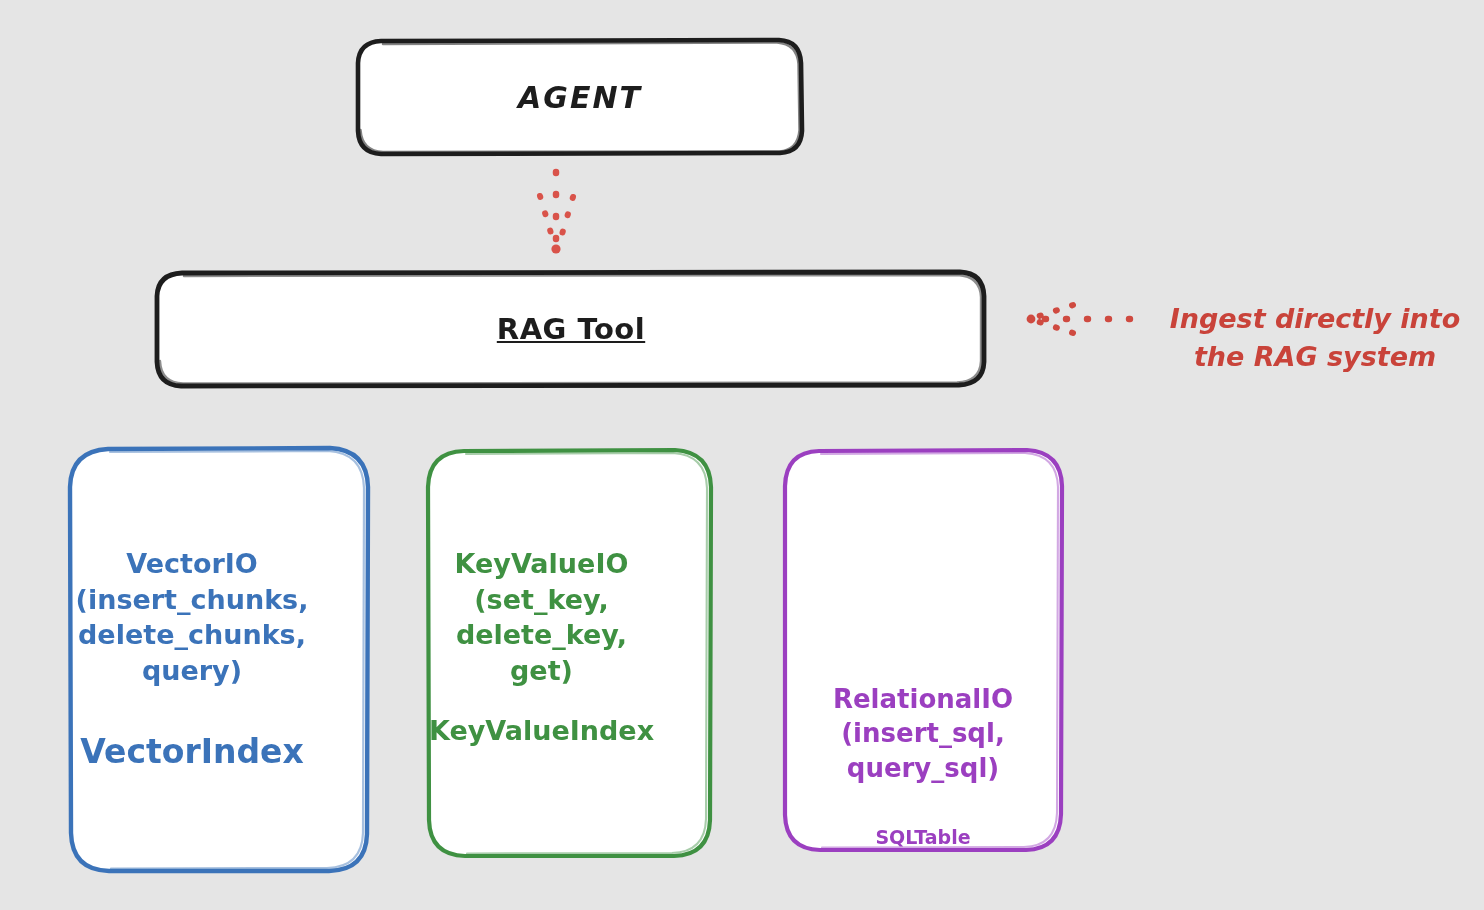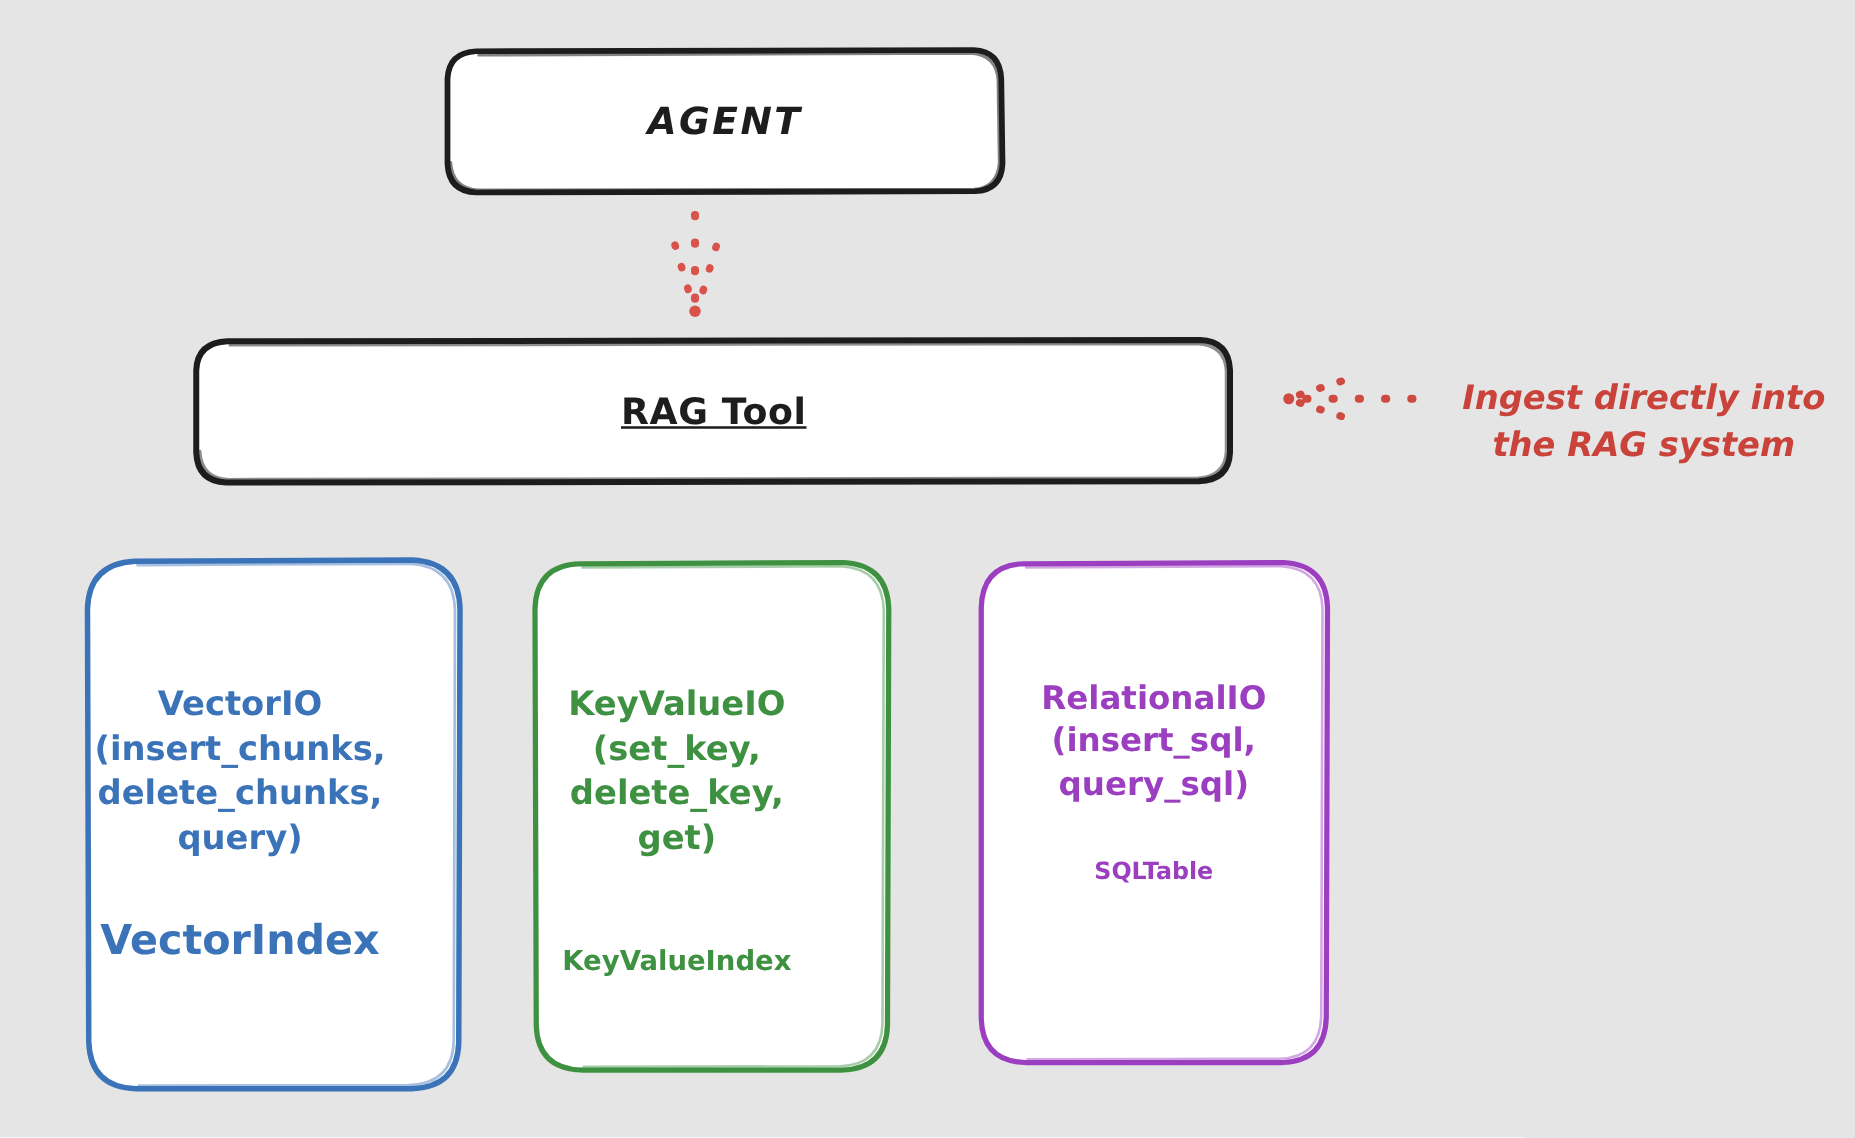"RelationalIO" #relational-card { justify-content: flex-start -> flex-end }
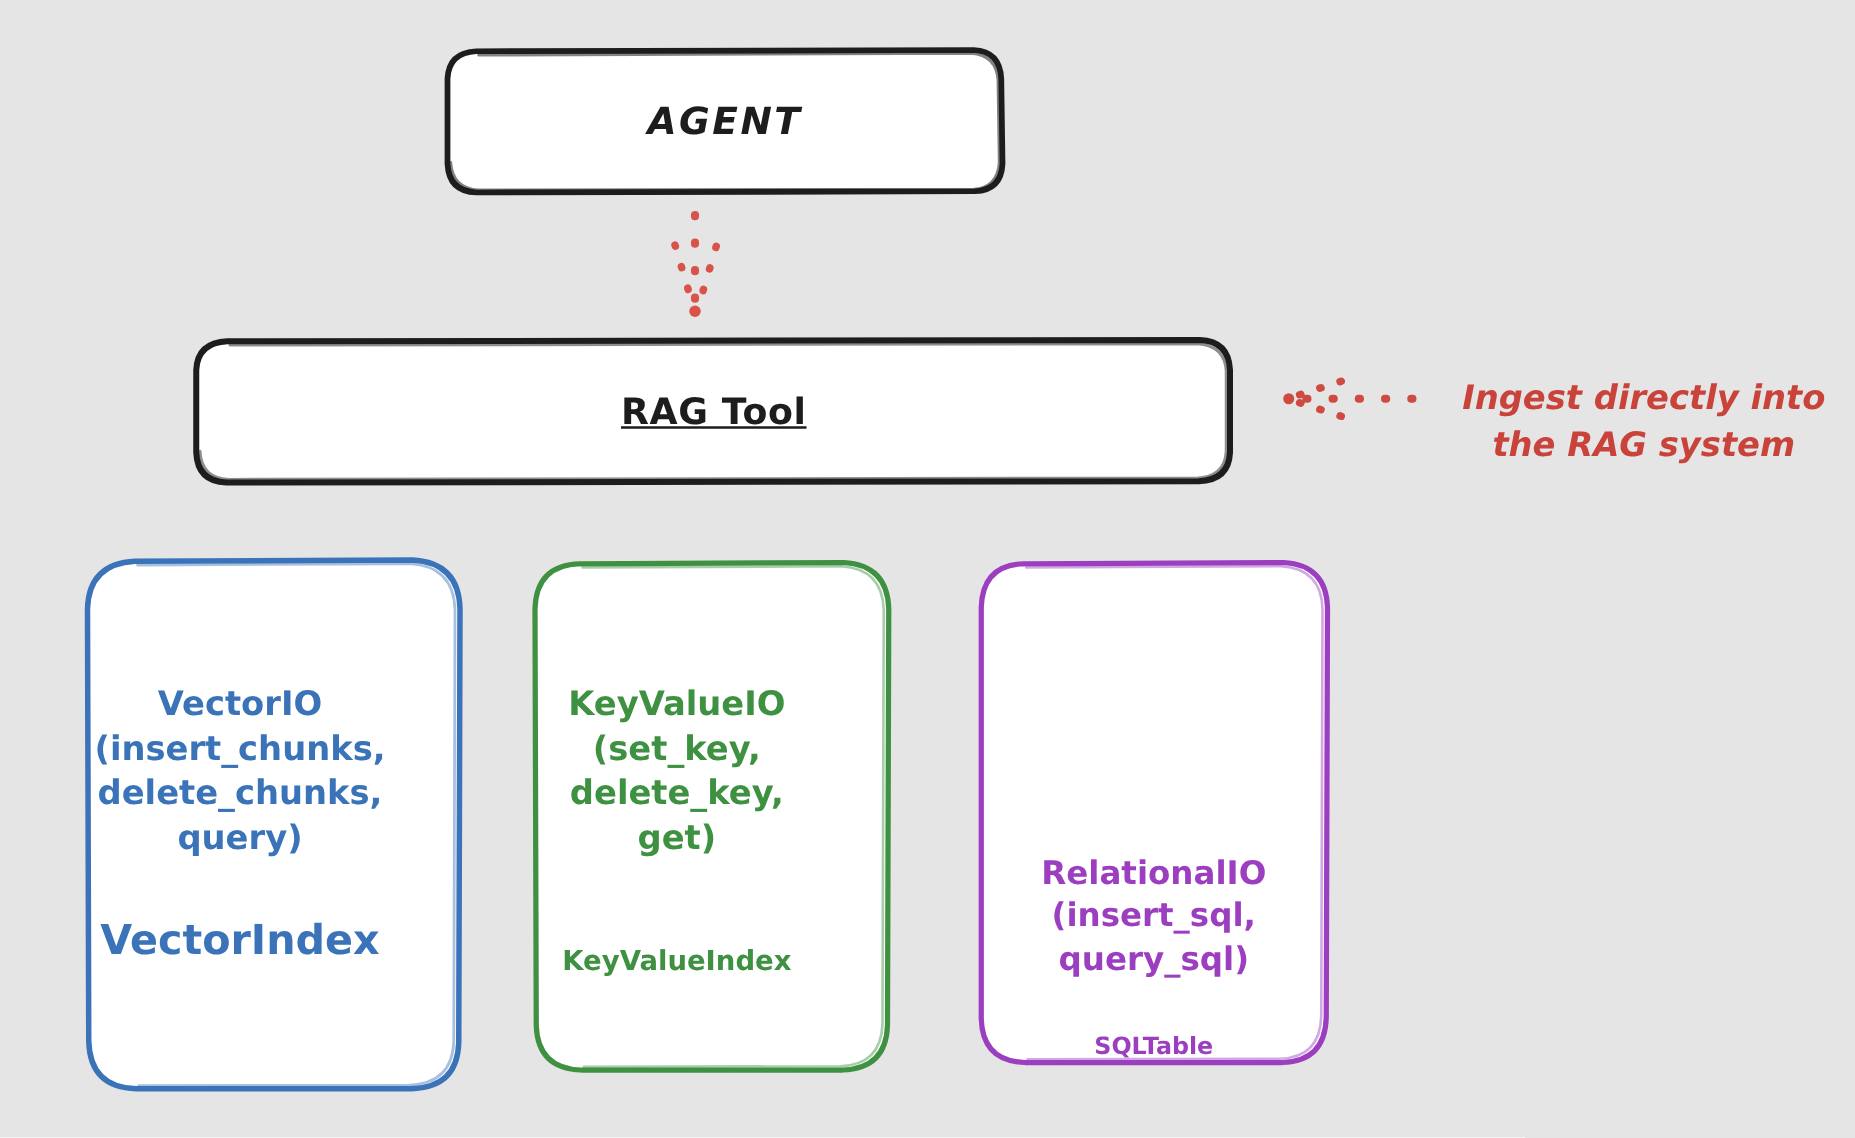"KeyValueIndex" #keyvalue-card .index-label { font-size: 22px -> 27px; margin-top: 66px -> 24px }
